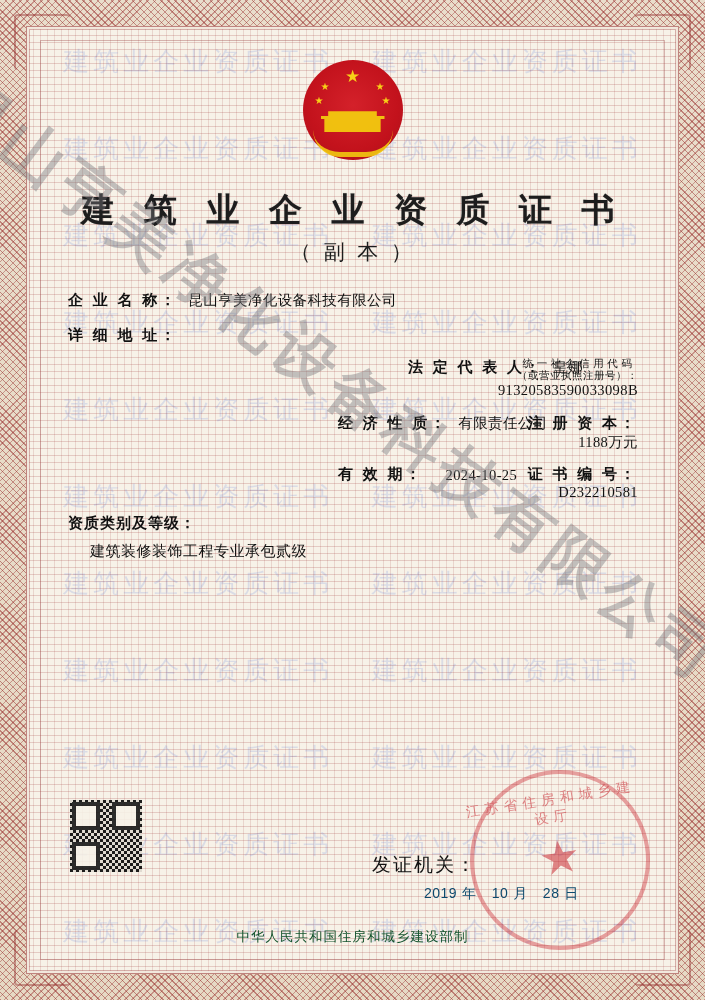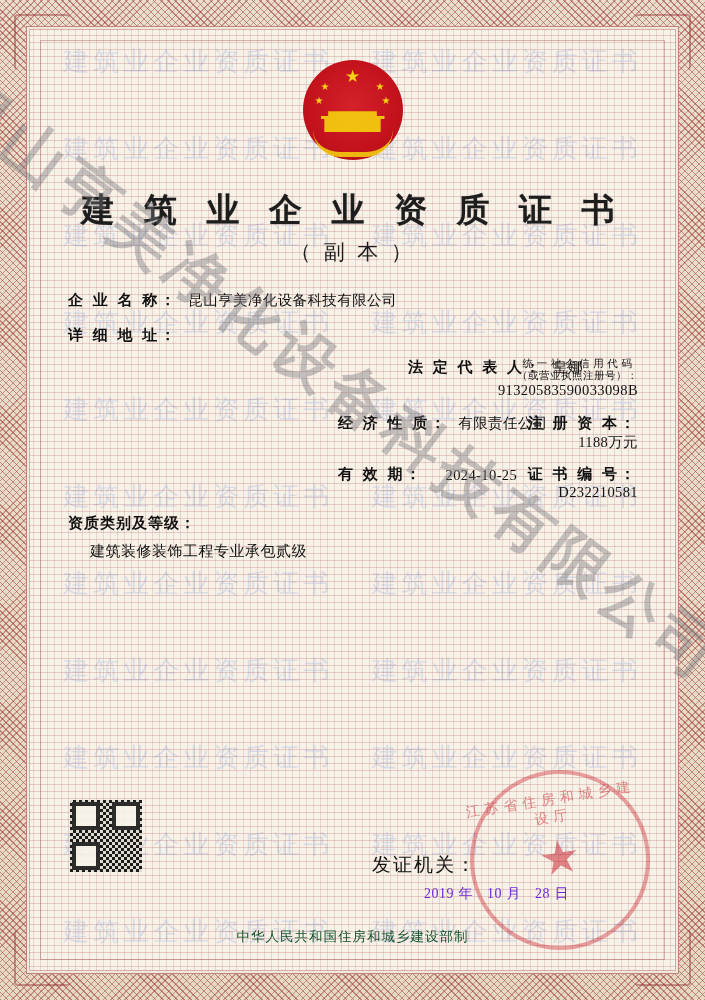"2019 年 10 月 28" .issue-date { color: #6d28d9 -> #0c4a6e; font-family: Liberation Serif, serif -> Liberation Sans, sans-serif }
